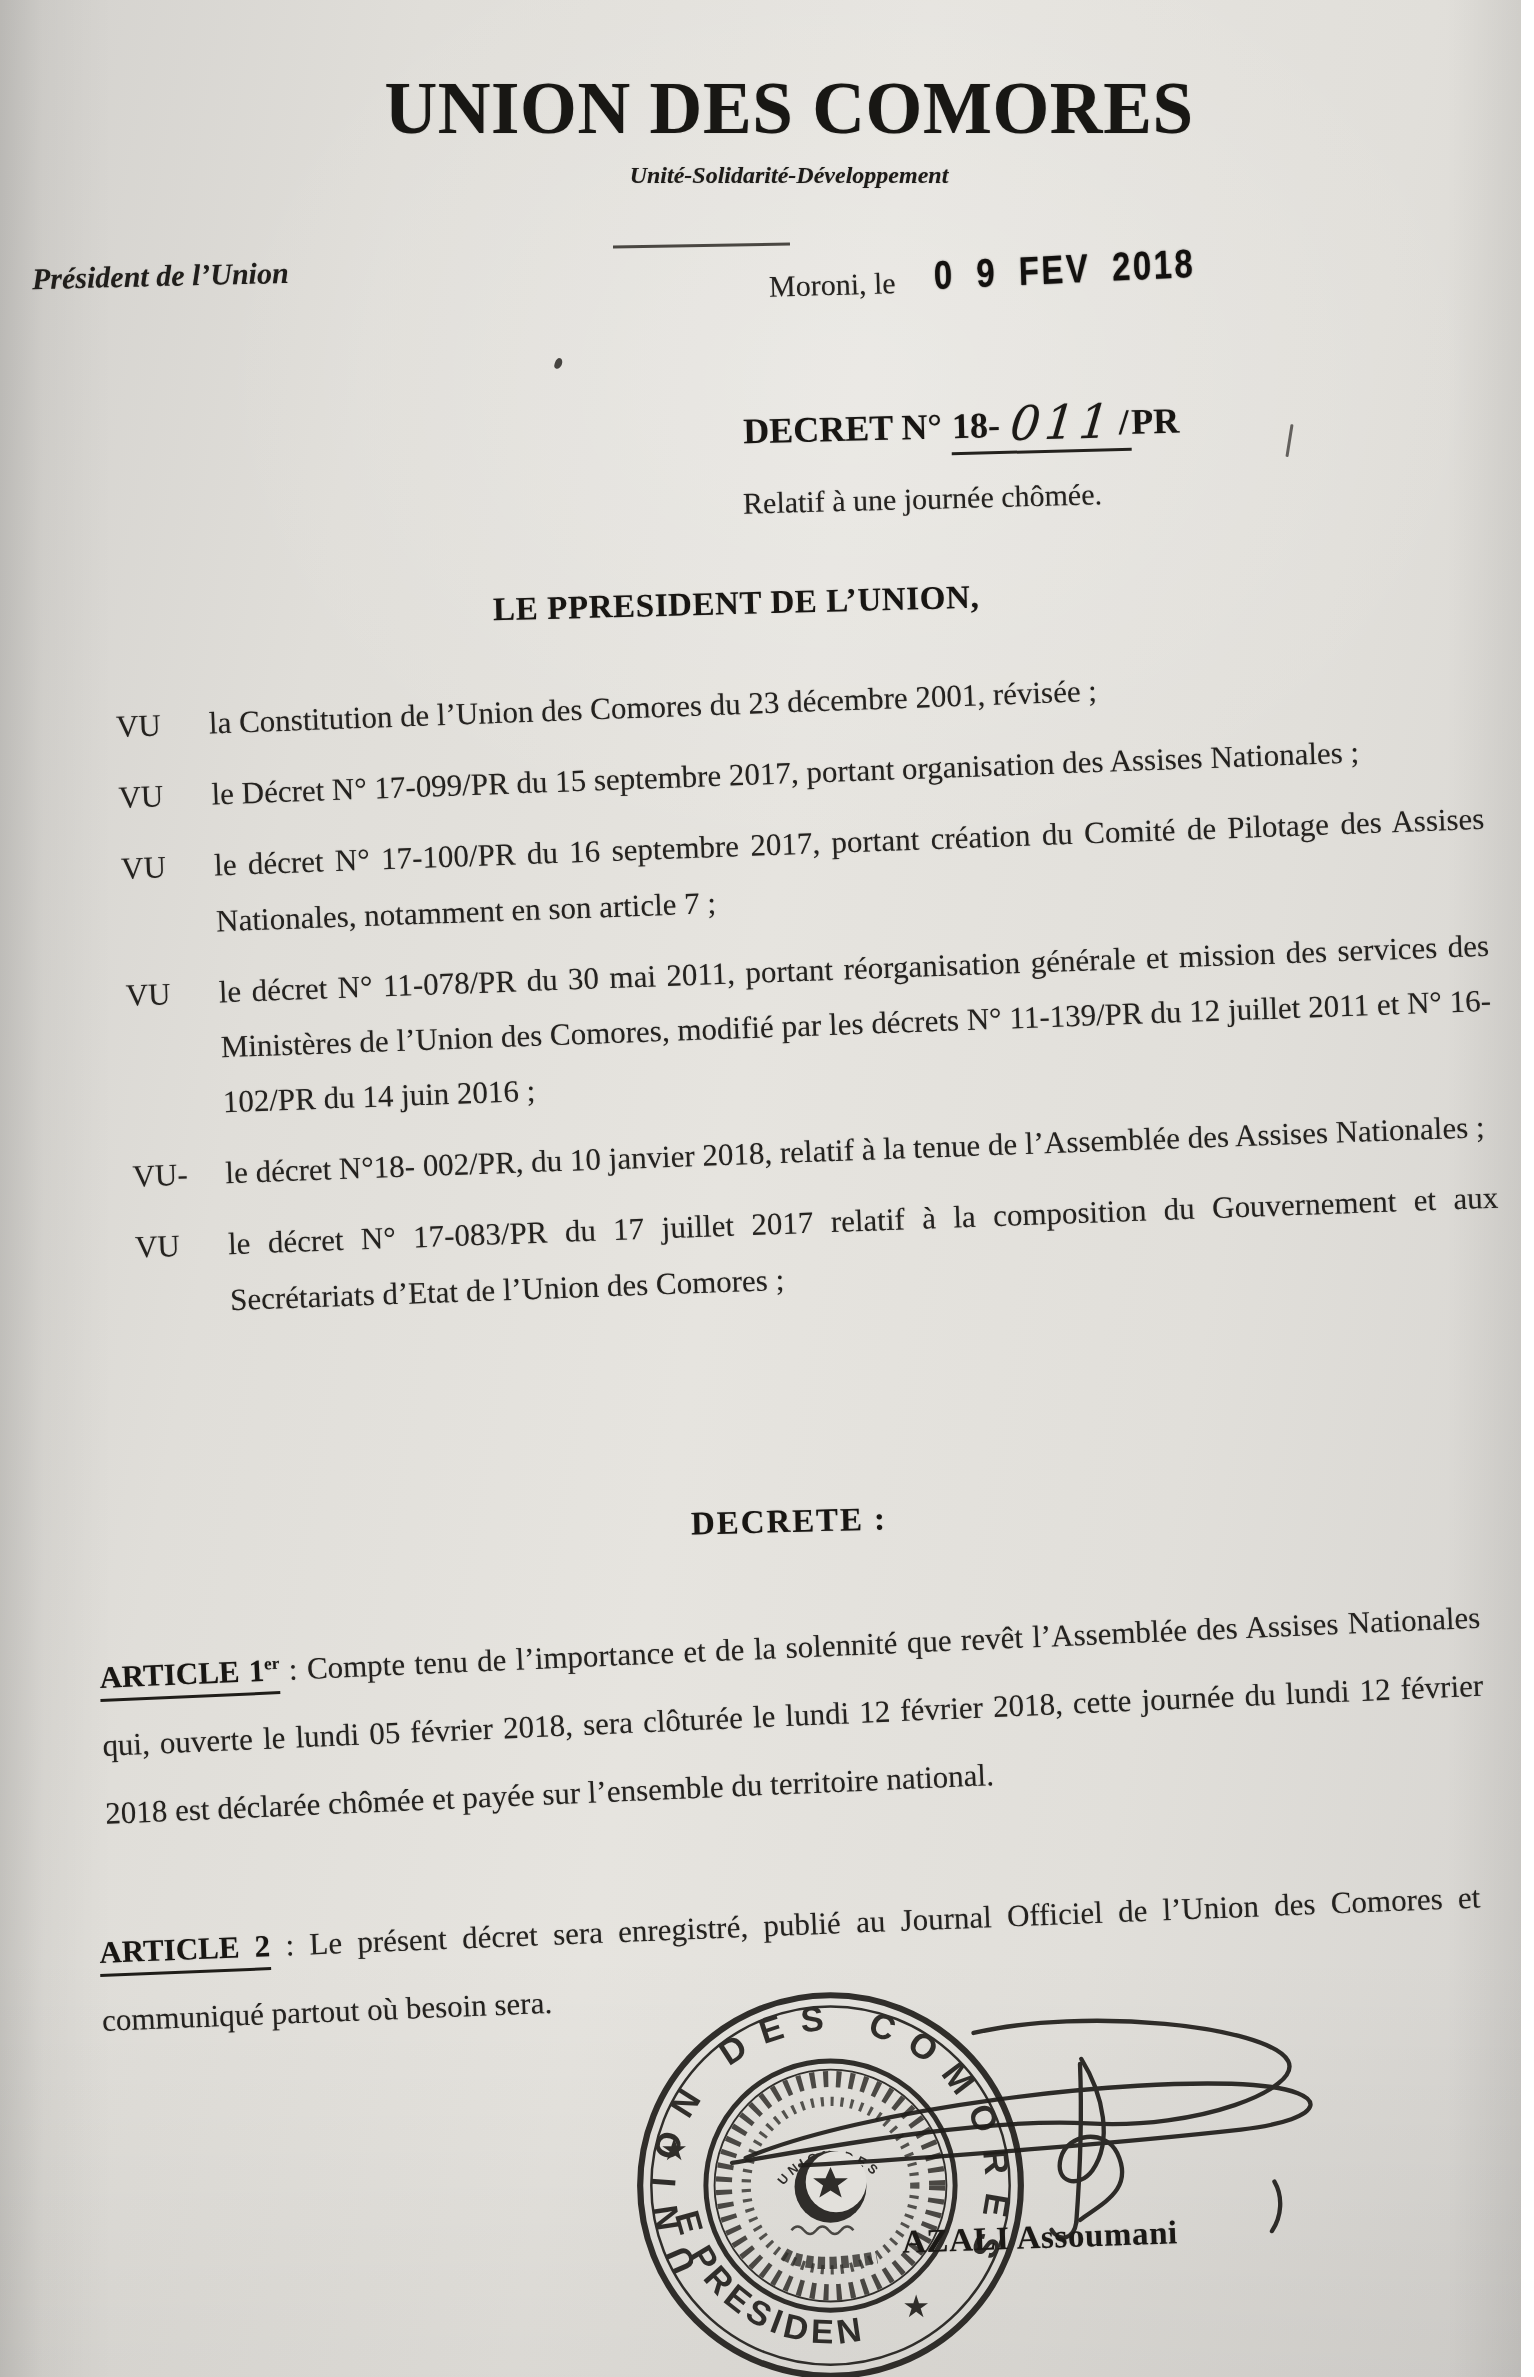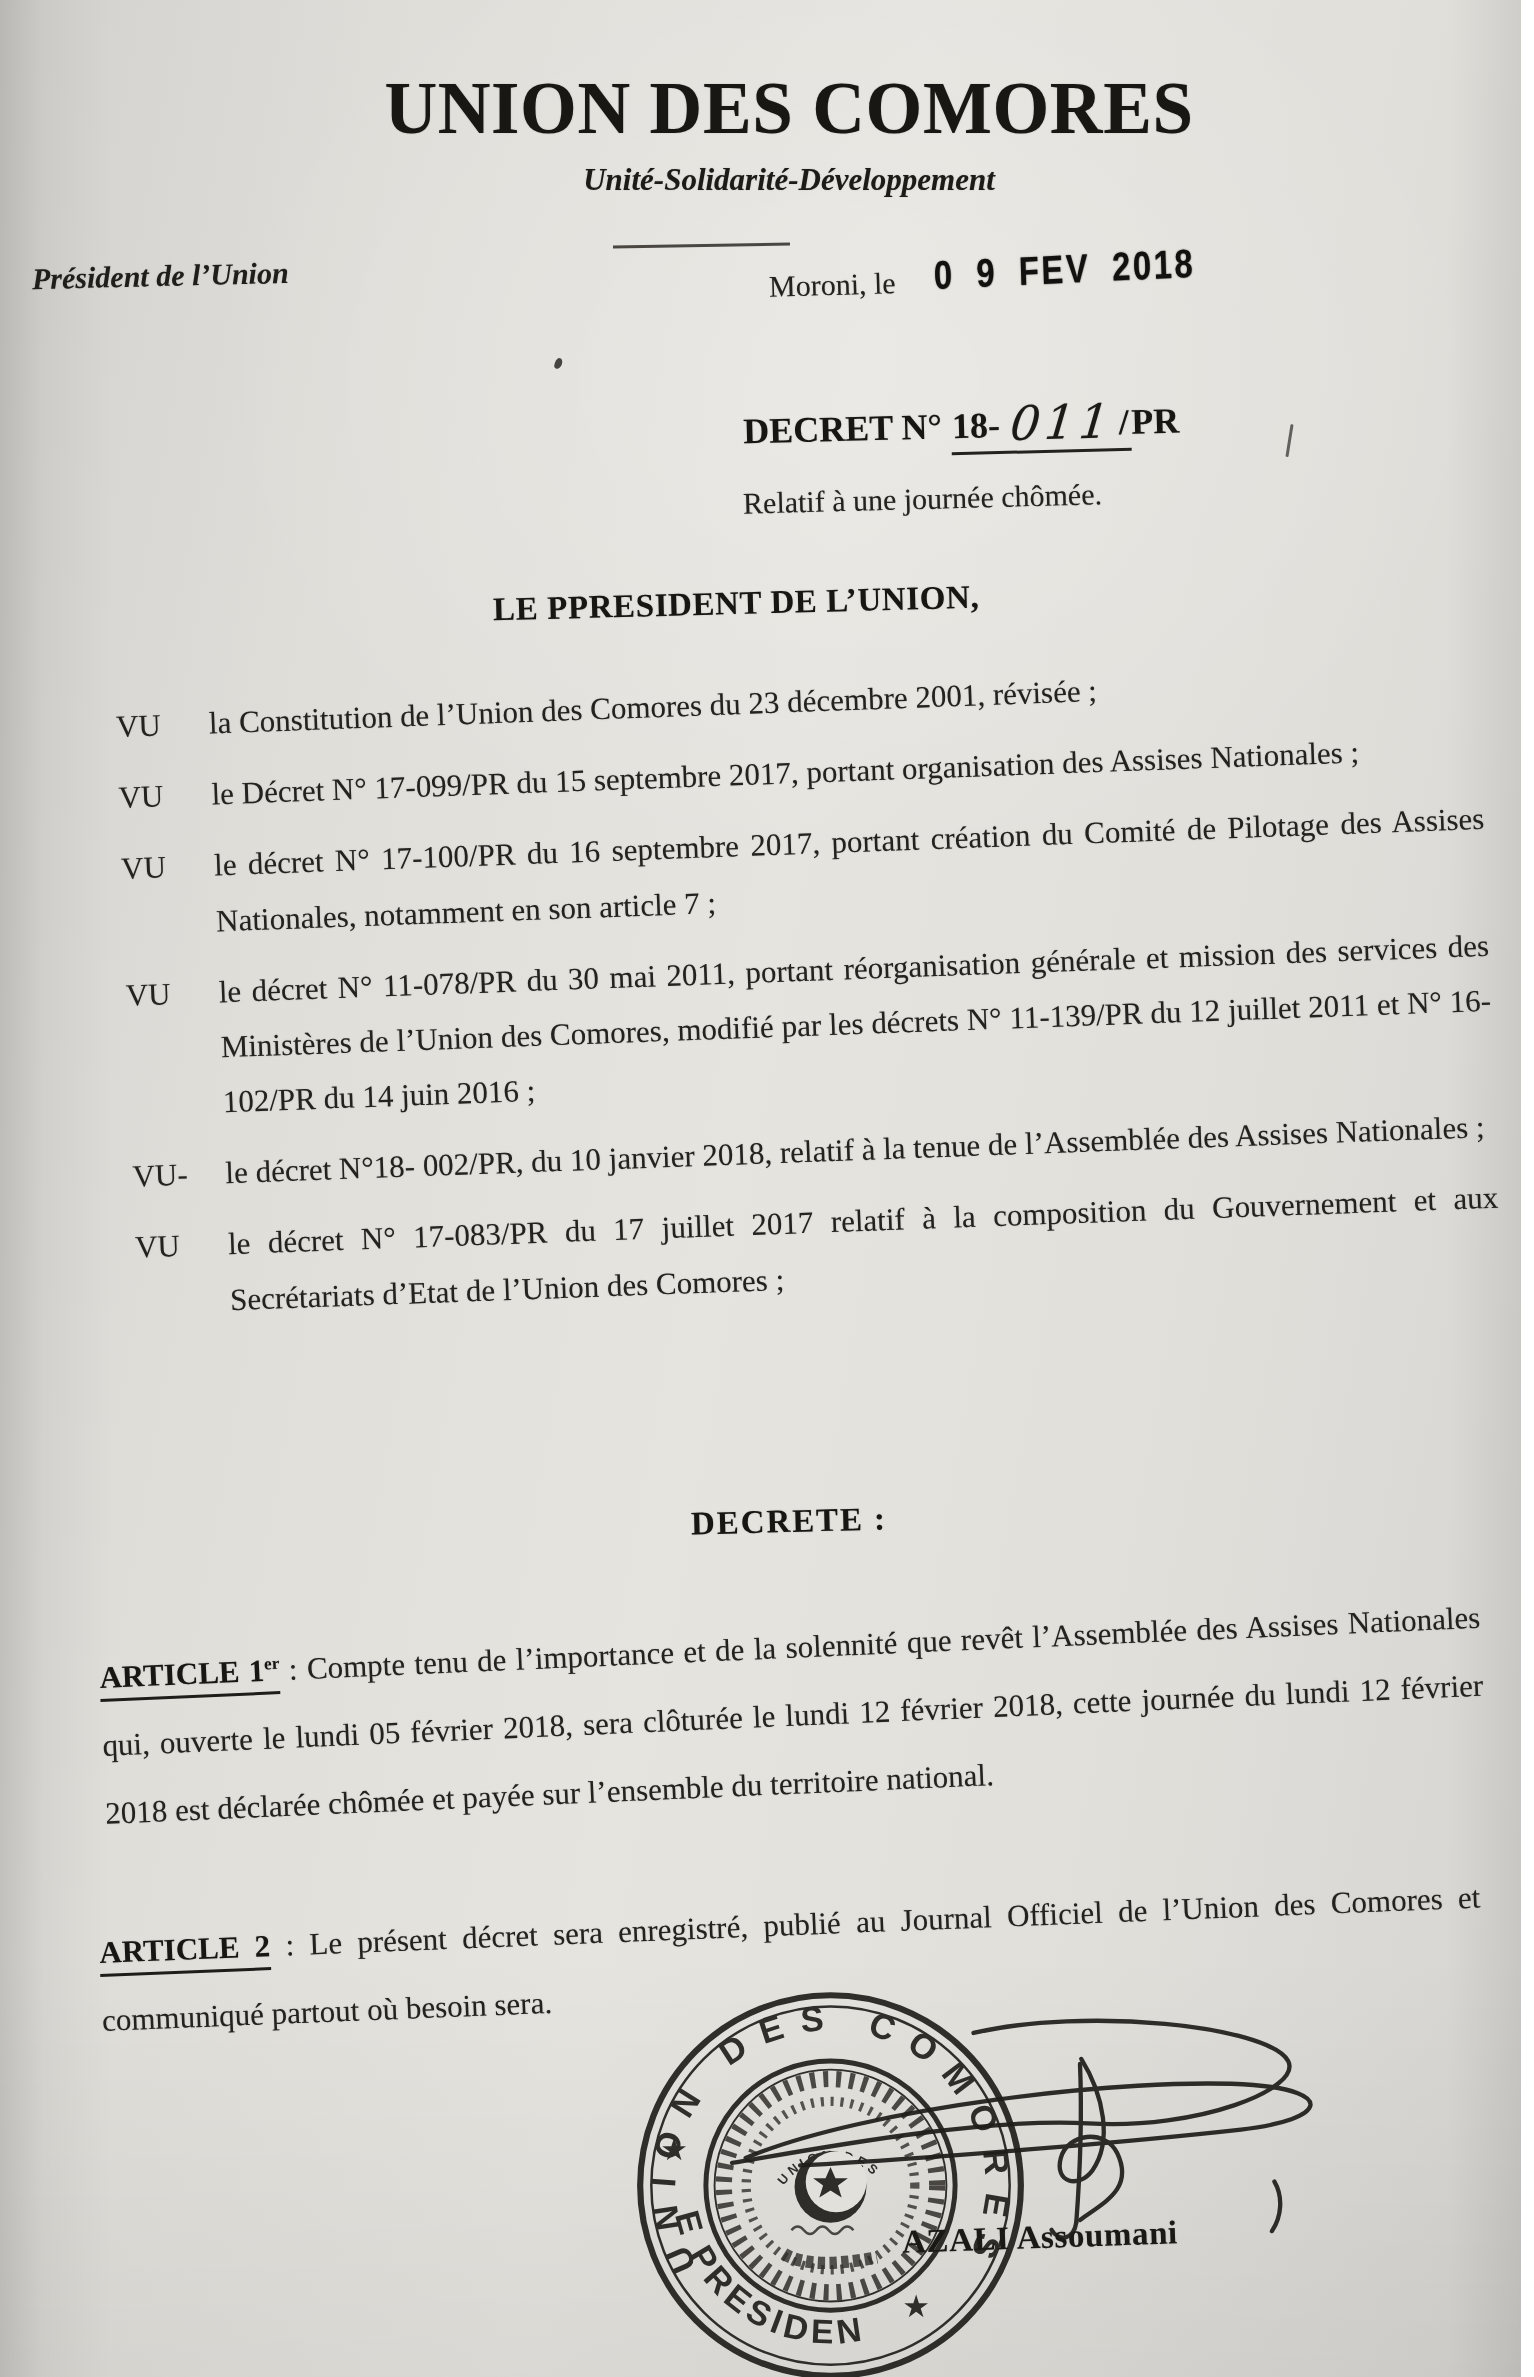"Unité-Solidarité-Développement" .motto { font-size: 31px -> 24px }
